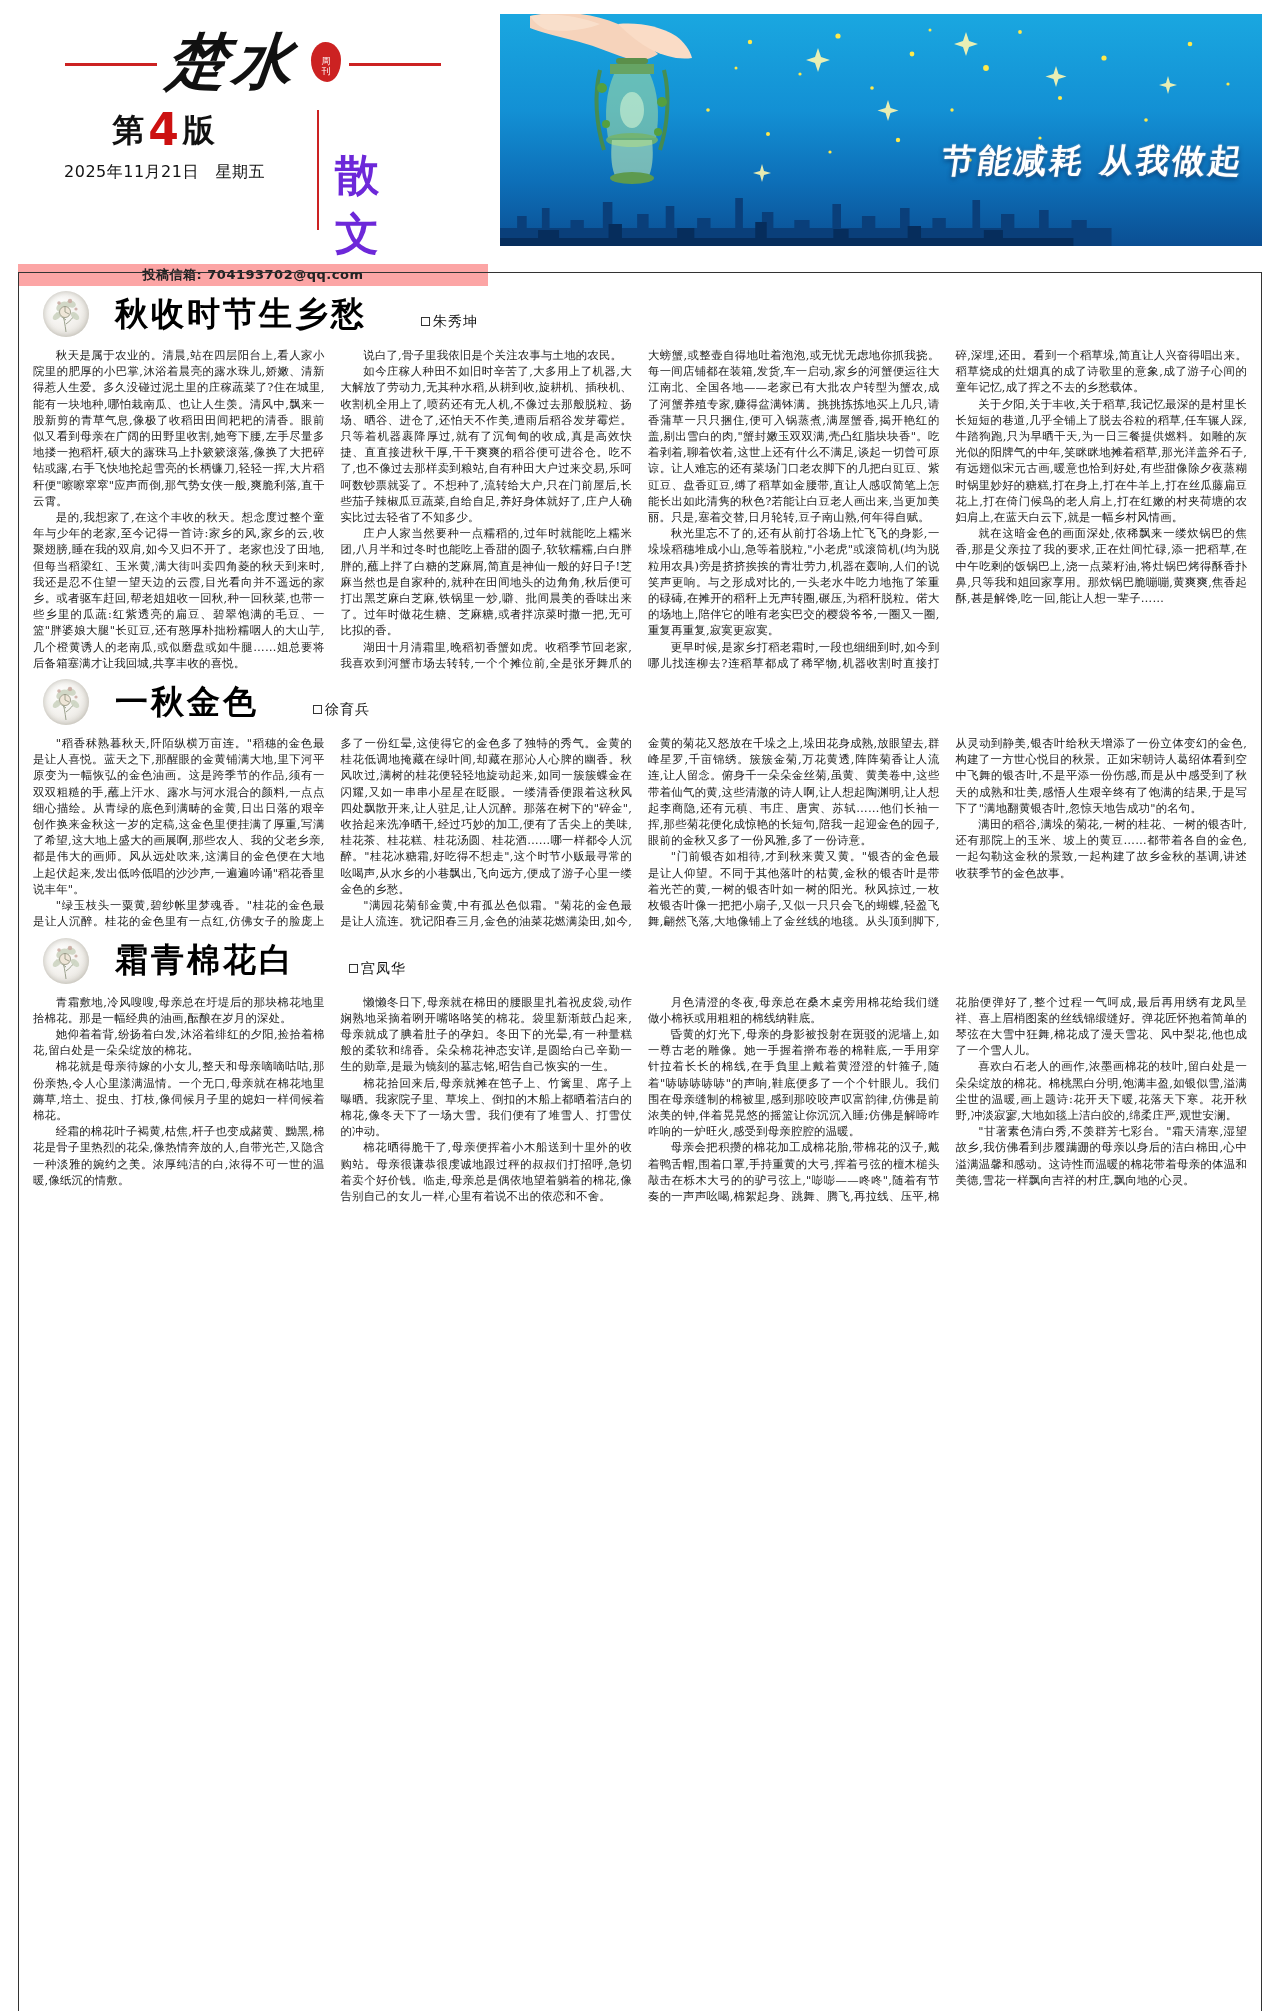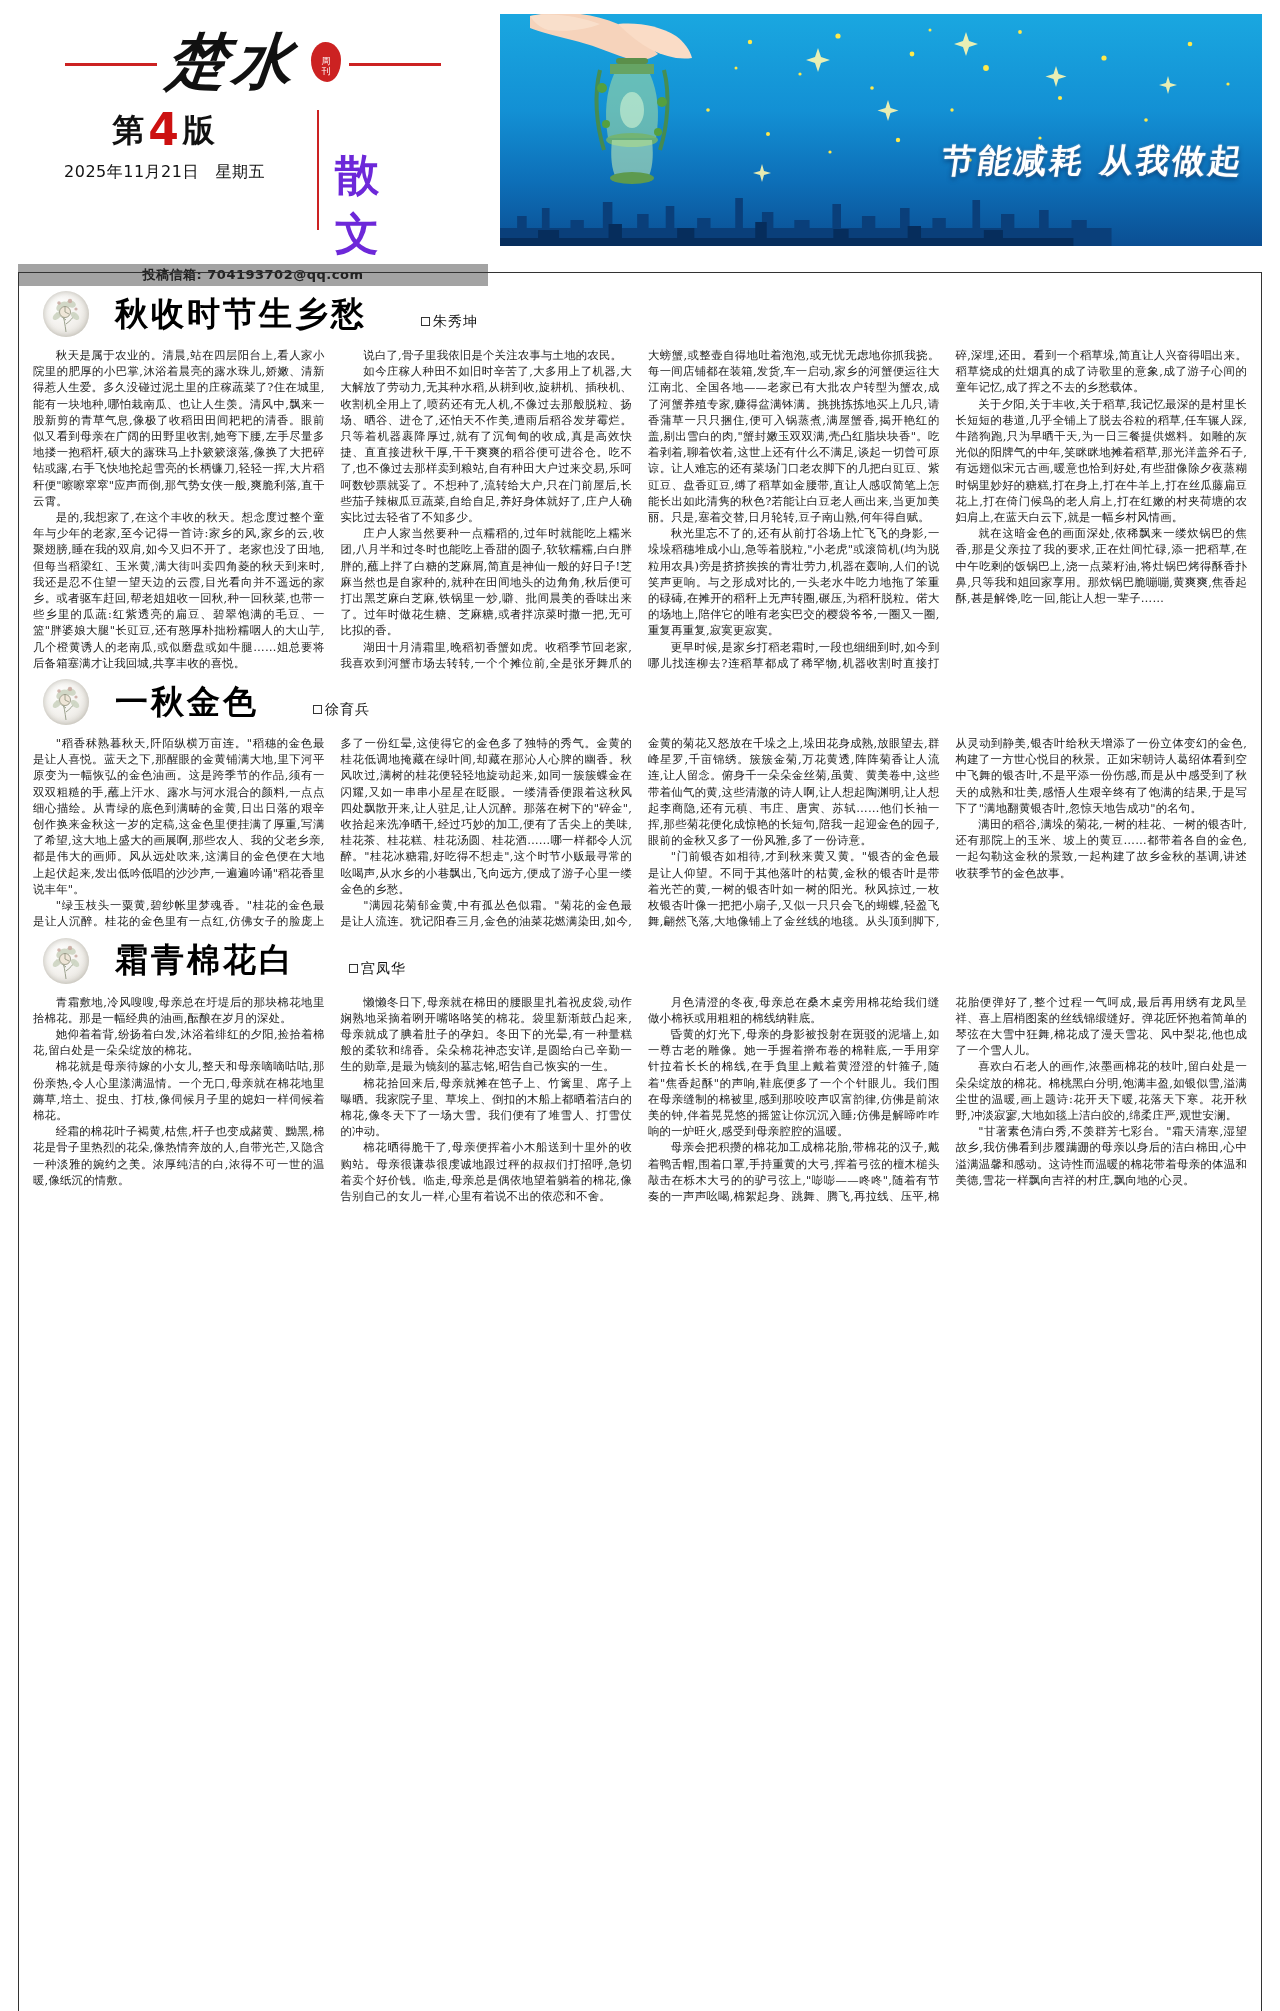"投稿信箱: 704193702@qq.com" .mail-bar { background: #a3a3a3 -> #fca5a5 }
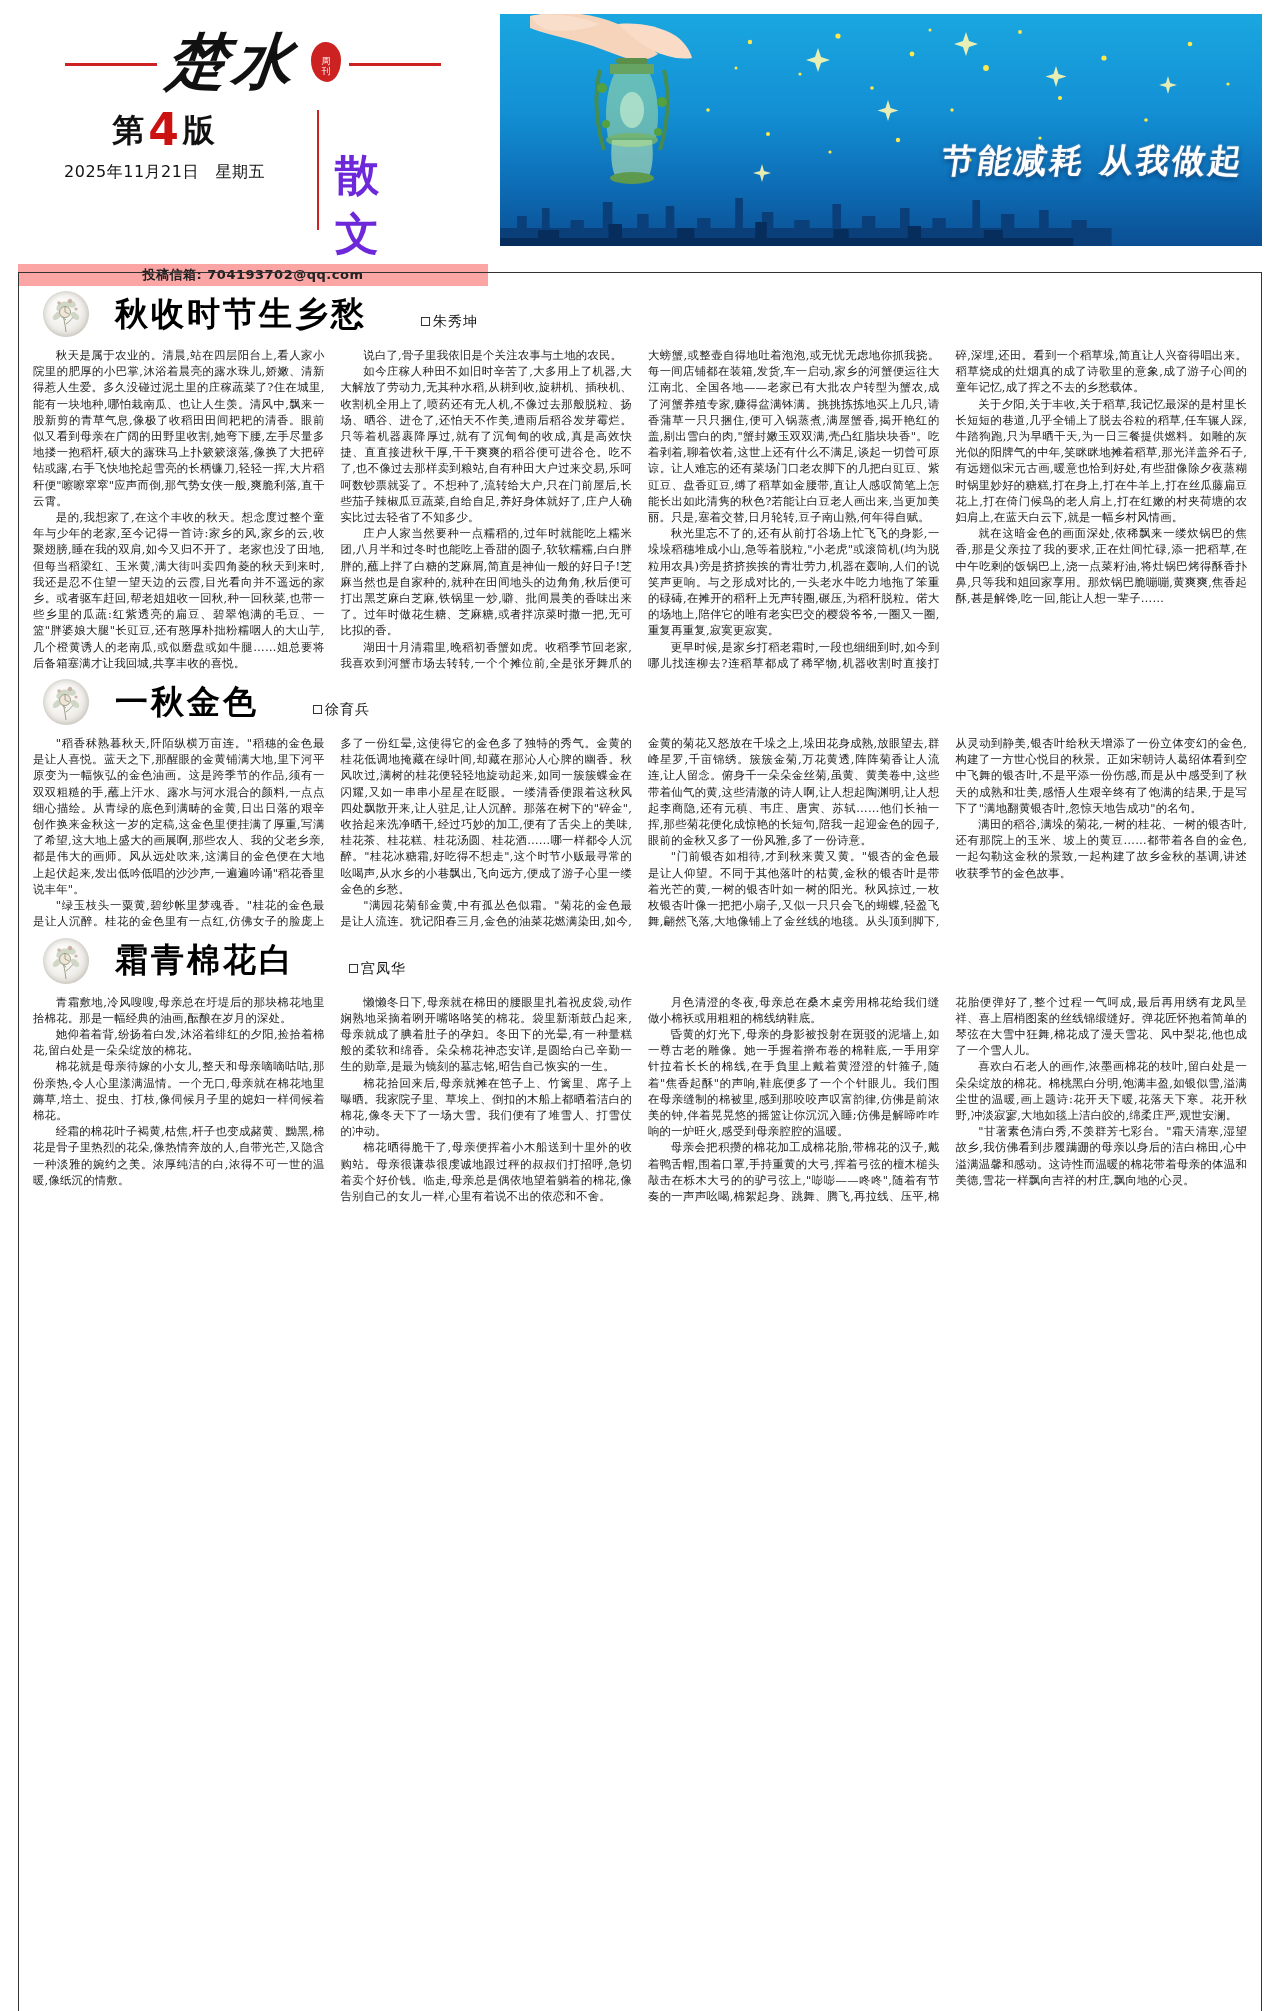"昏黄的灯光下,母亲的身影被投射在斑驳的泥墙上,如一尊古老的雕像。她一手握着擀布卷" p { text: 焦香起酥 -> 哧哧哧哧哧 }
